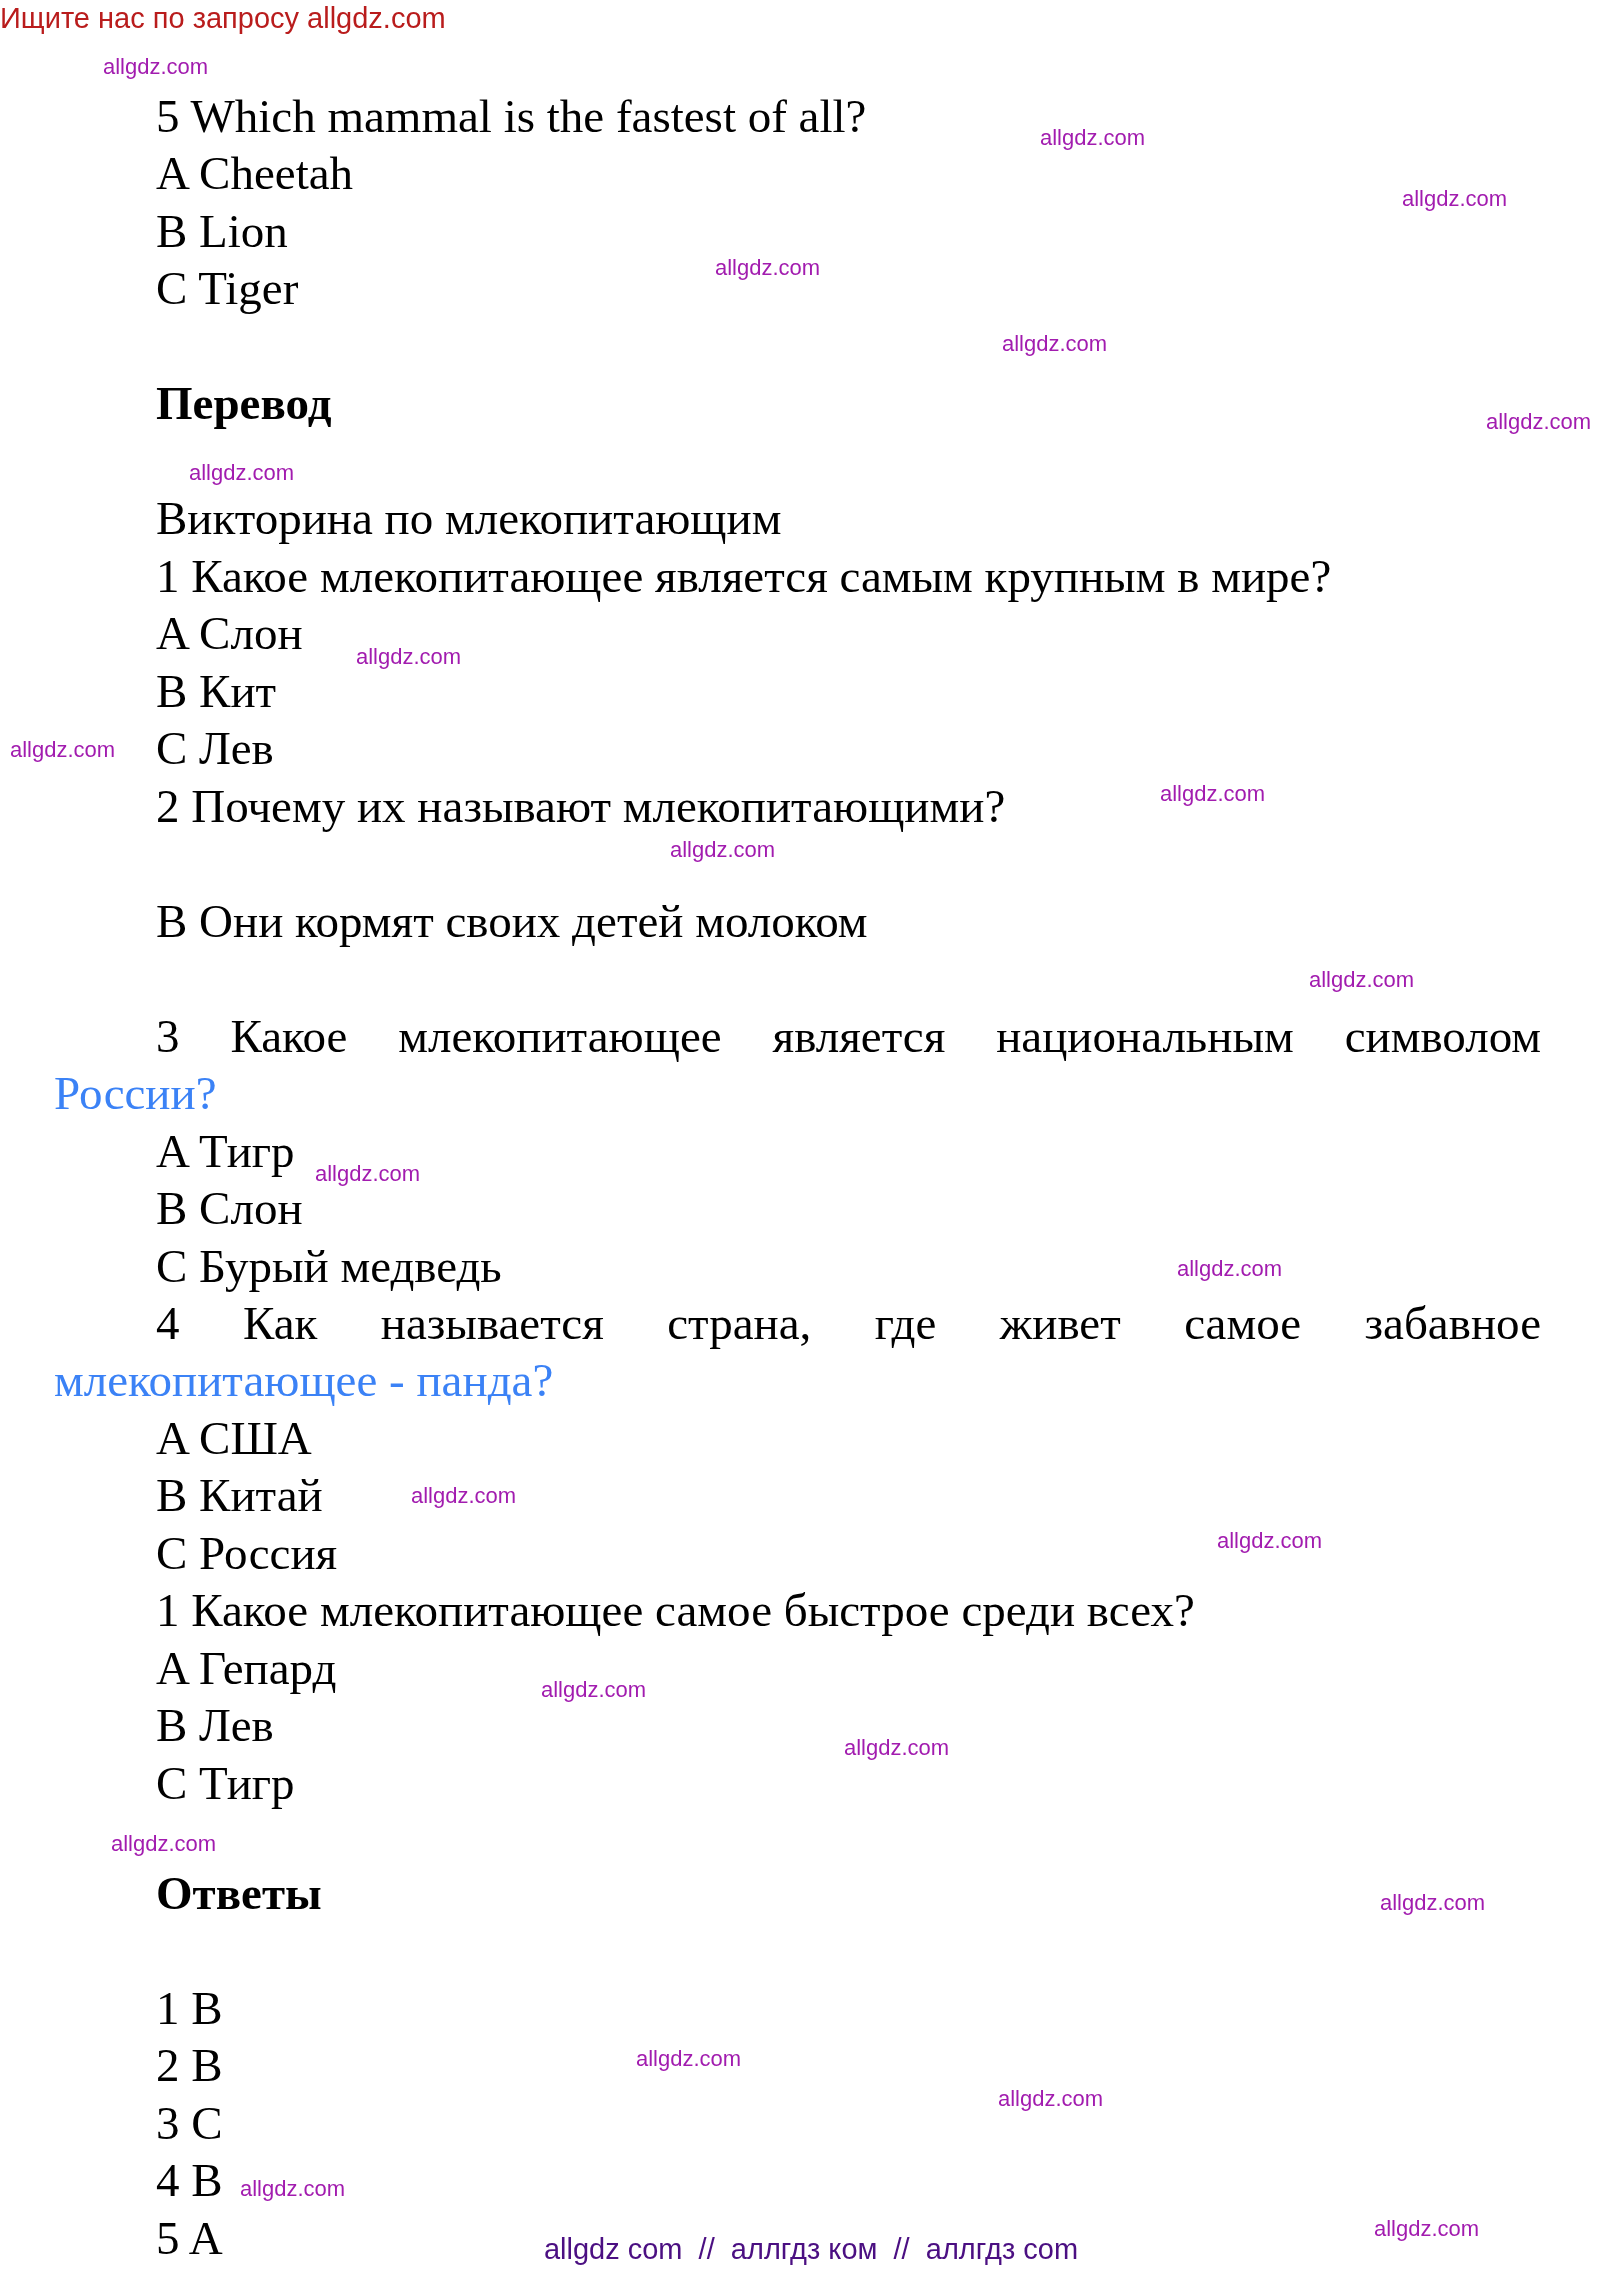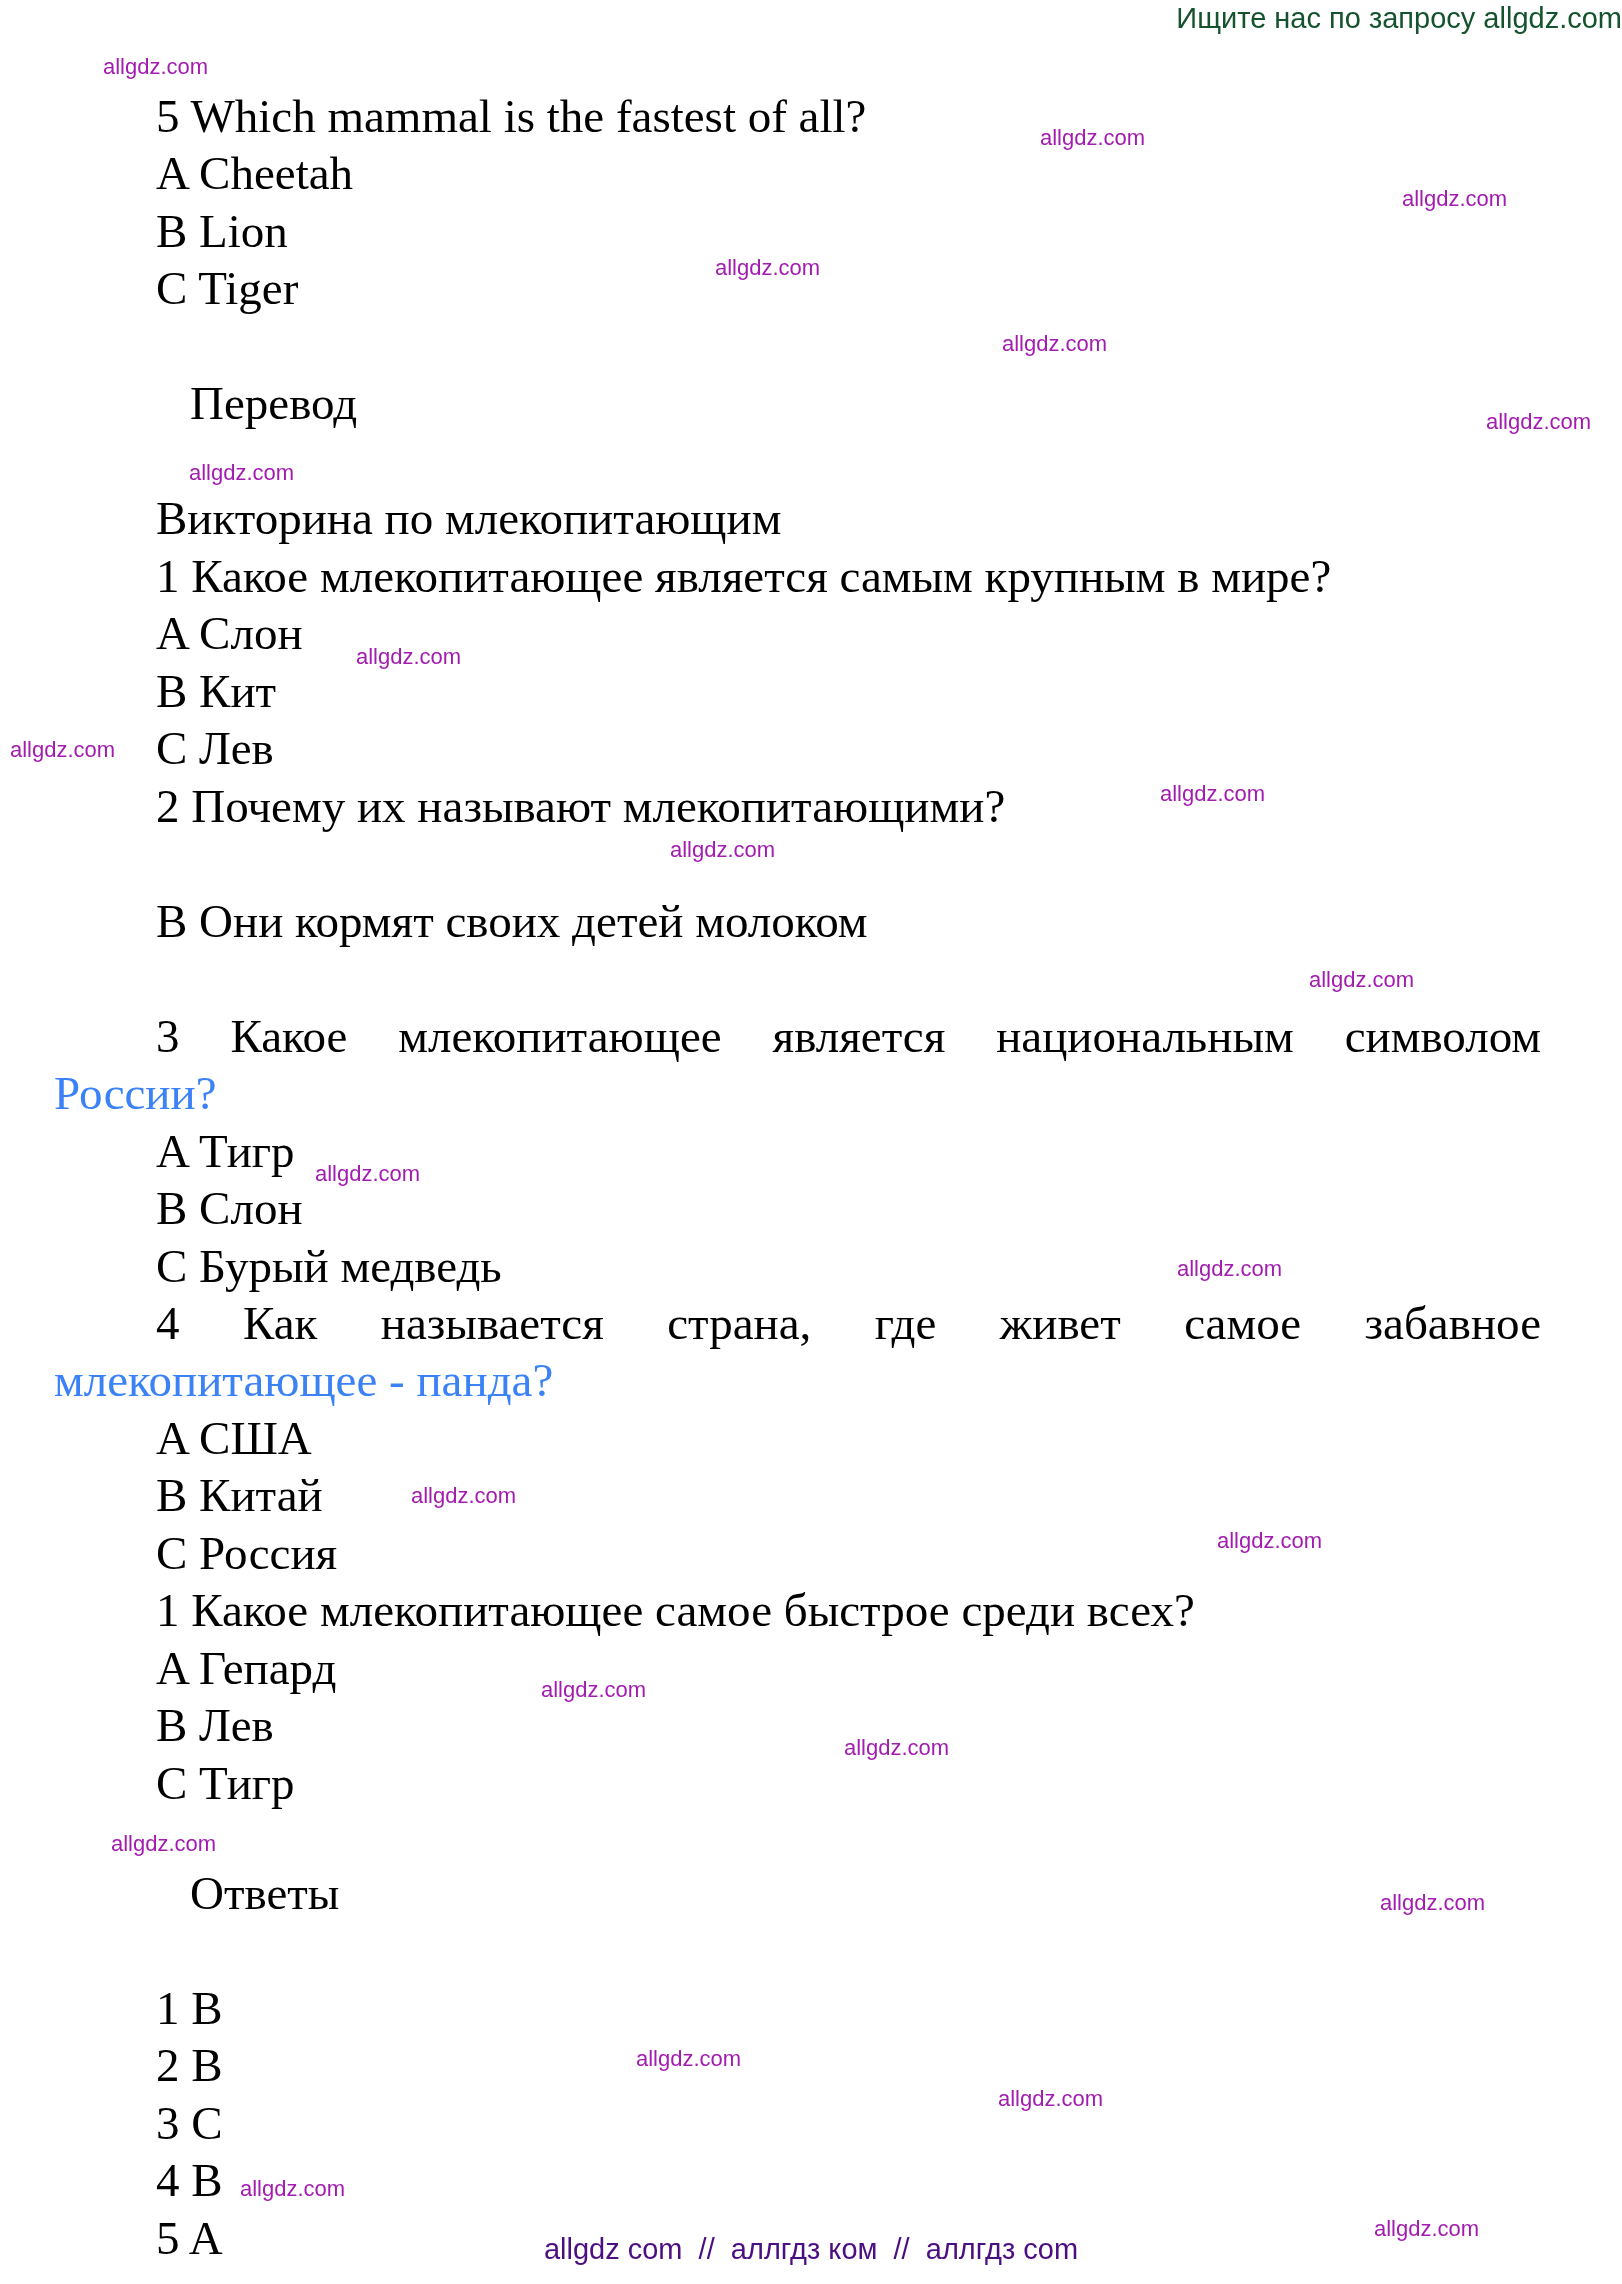"Ищите нас по запросу allgdz.com" .banner { color: #14532d -> #b91c1c; text-align: right -> left }
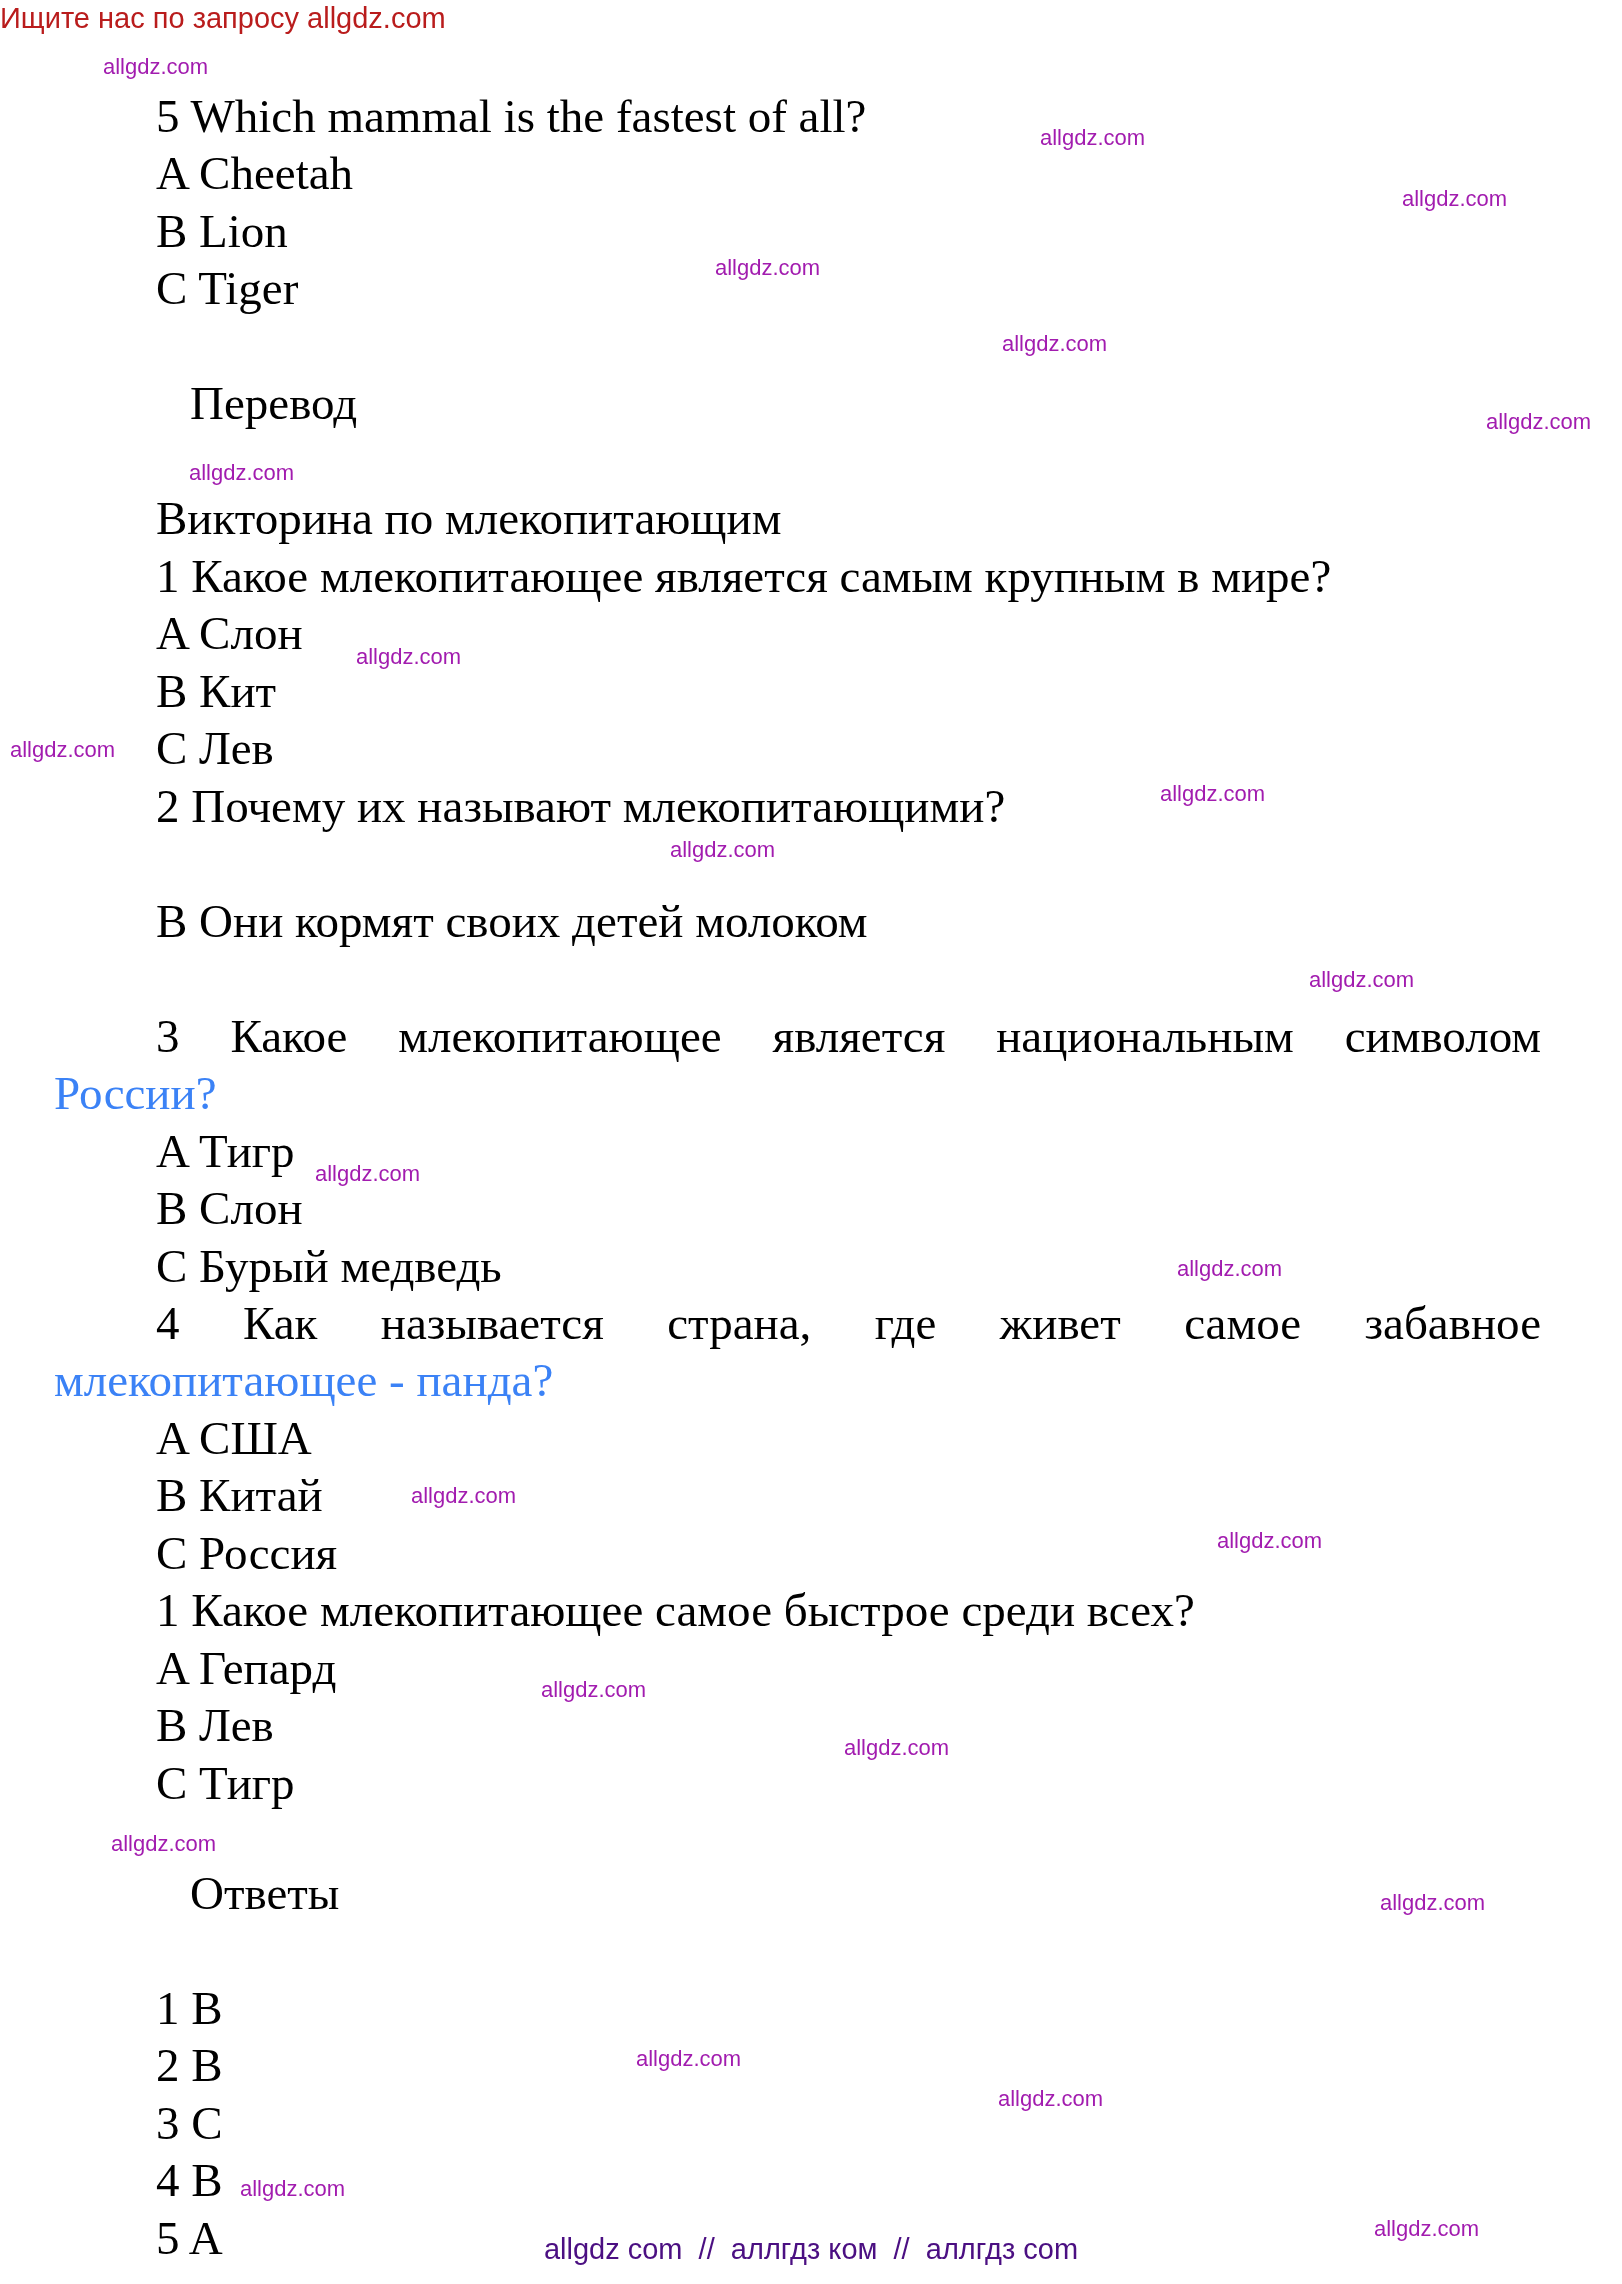"Перевод" .heading { font-weight: normal -> bold; margin-left: 34px -> none }
